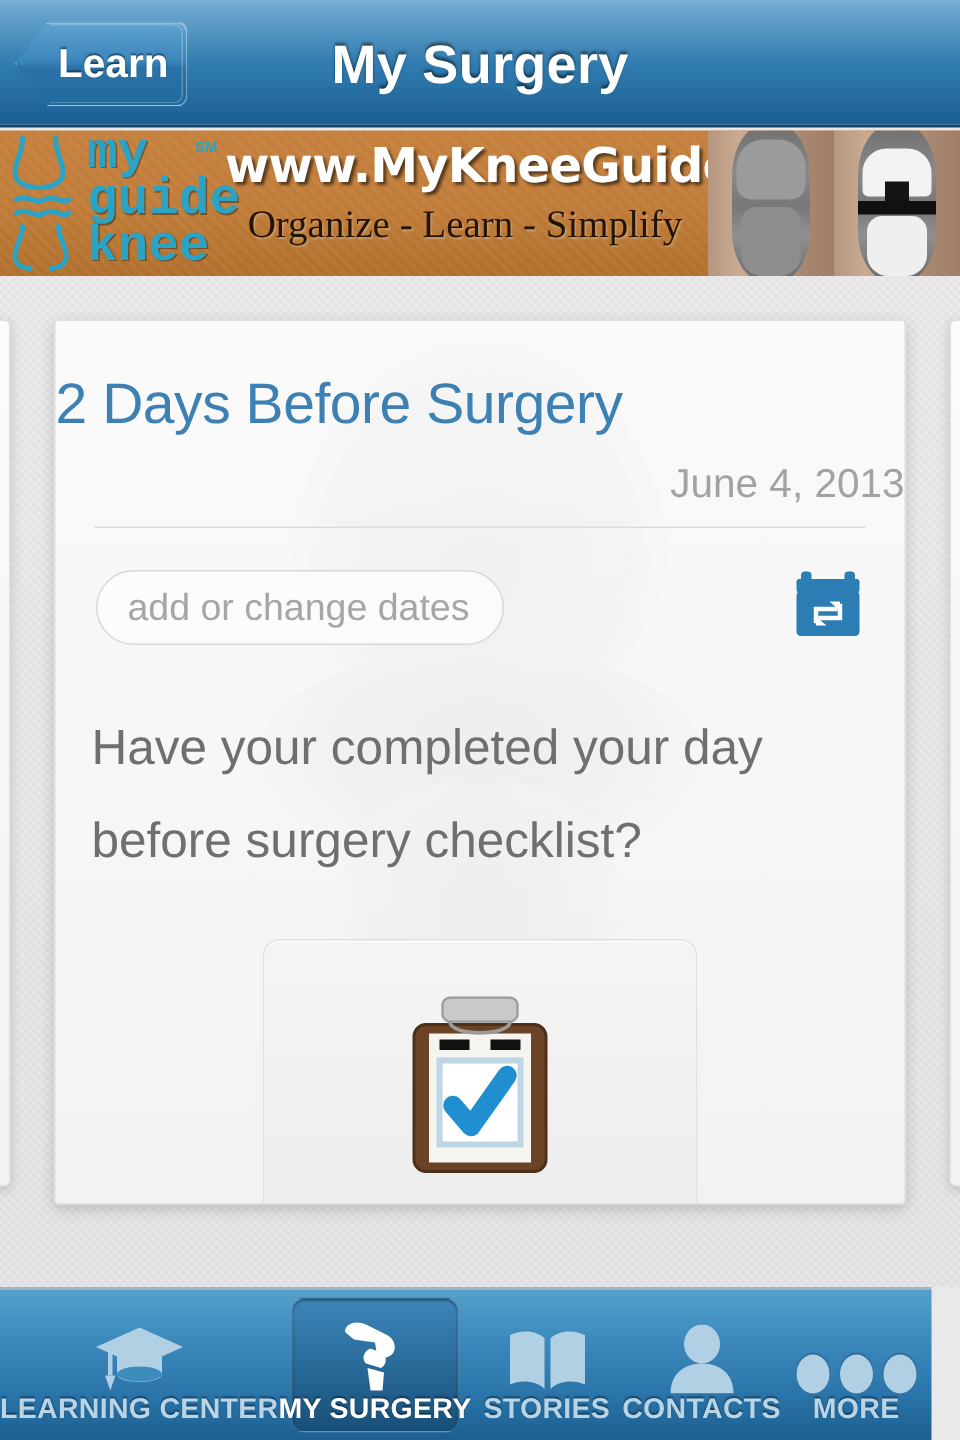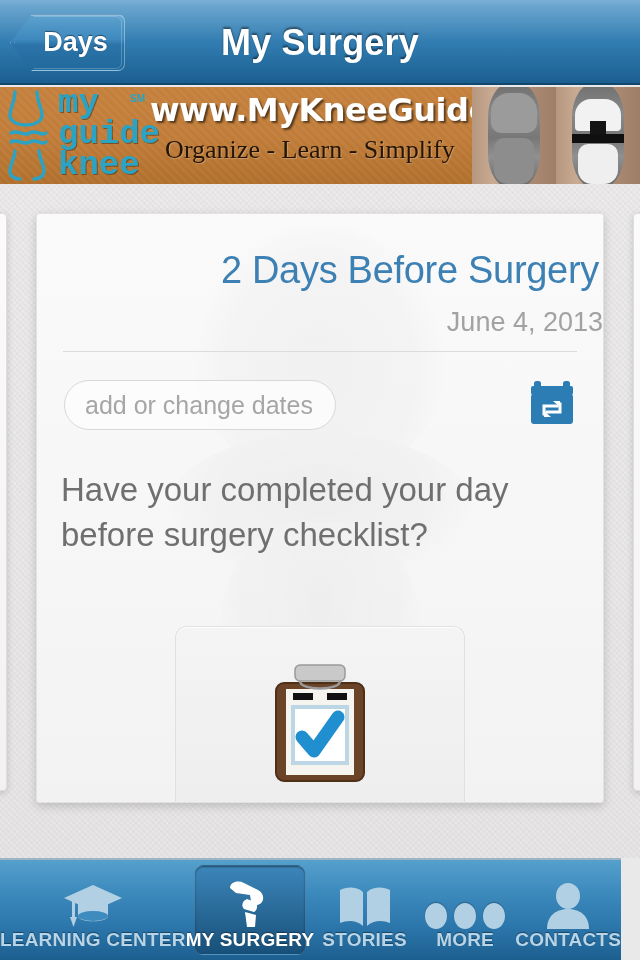"Days" div.label { text: Days -> Learn }
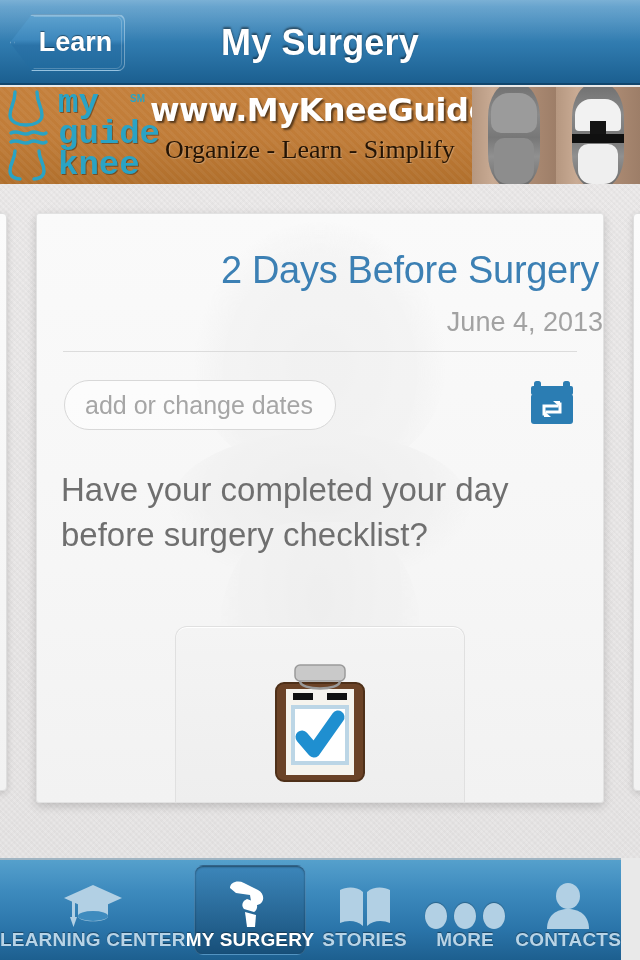"2 Days Before Surgery" .card-title { text-align: right -> left }
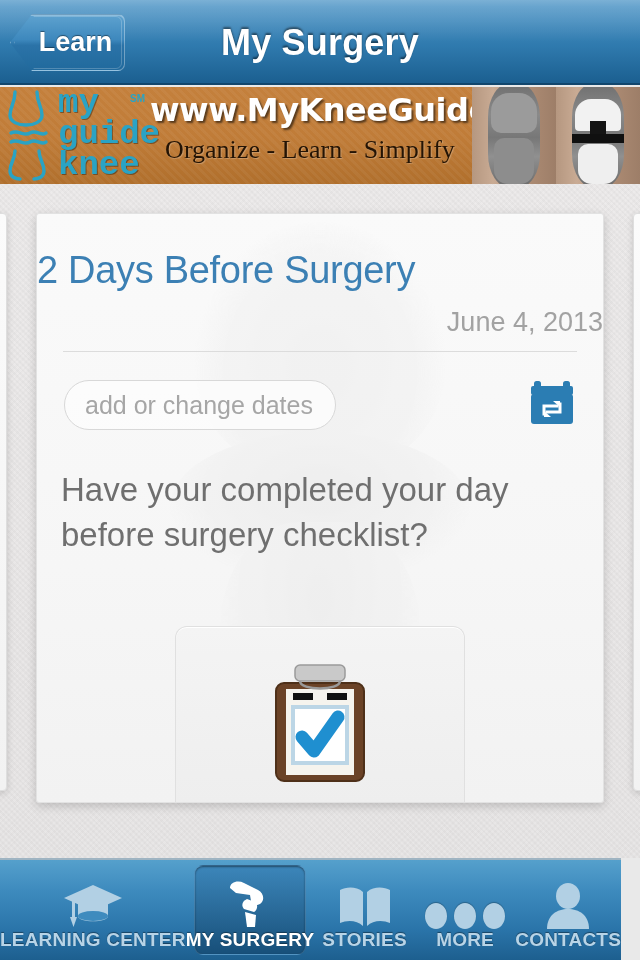"Have your completed your day" .question { line-height: 45px -> 62px }
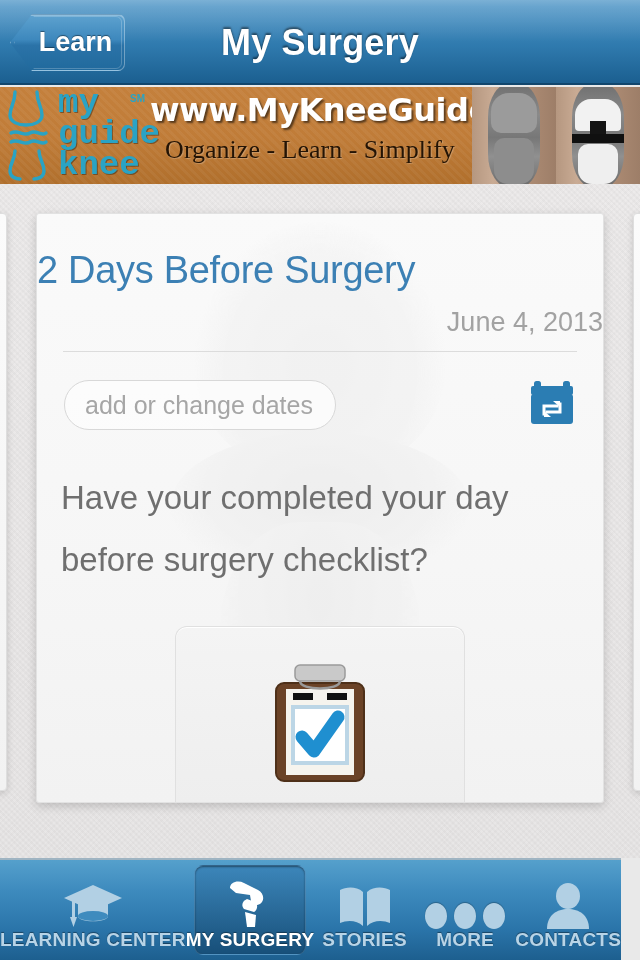"MORE" div.tab { order: before "CONTACTS" -> after "CONTACTS" }
